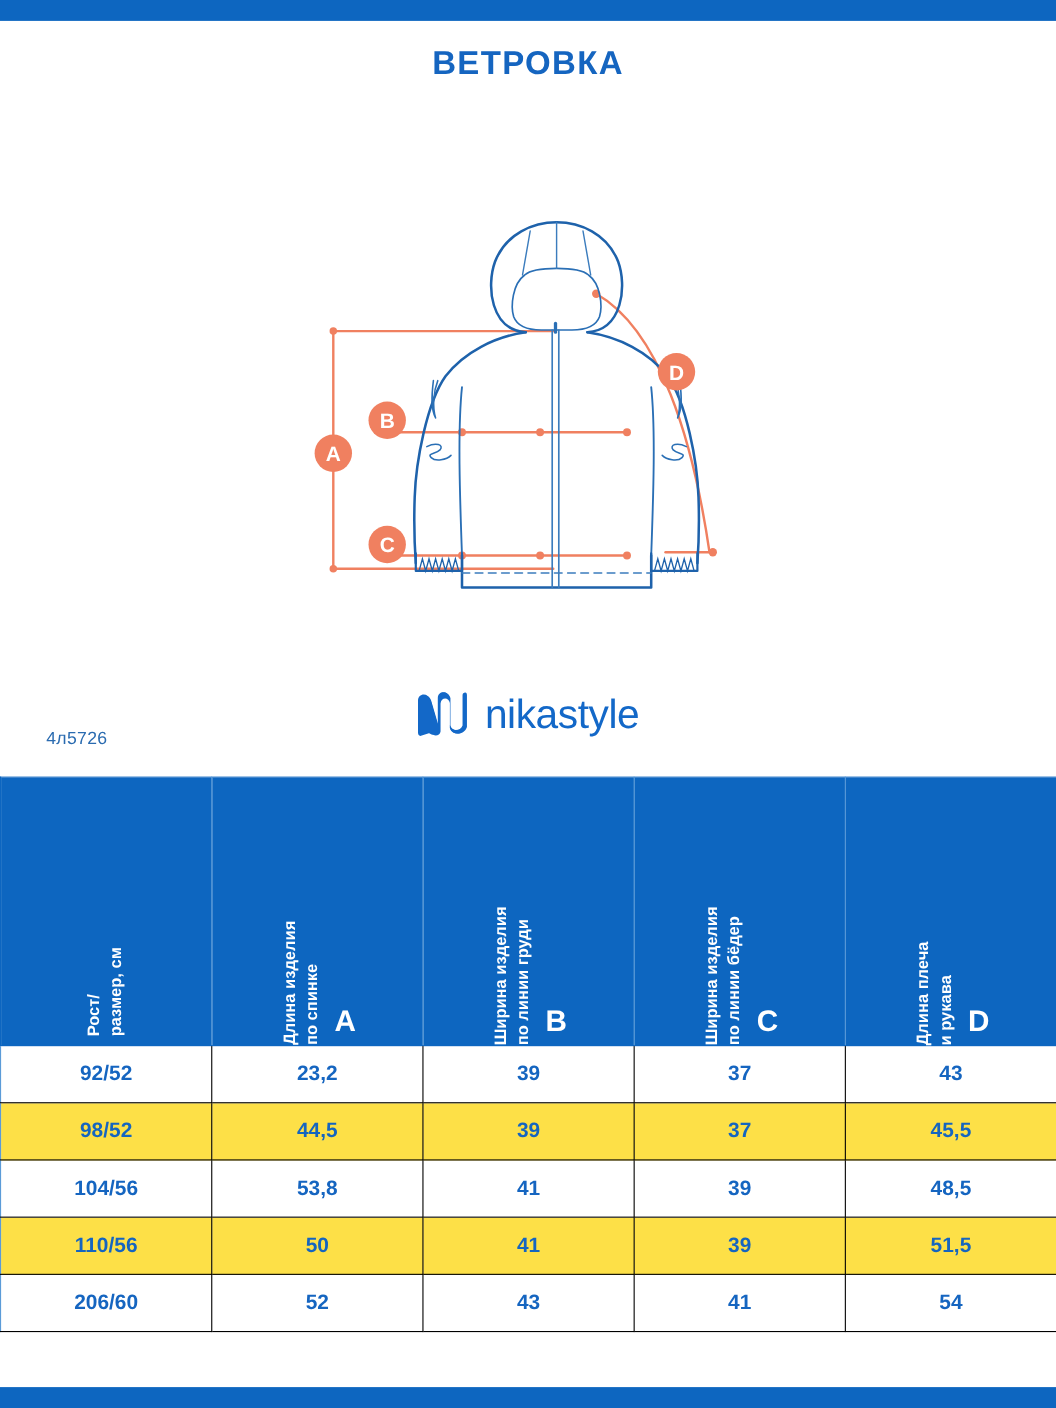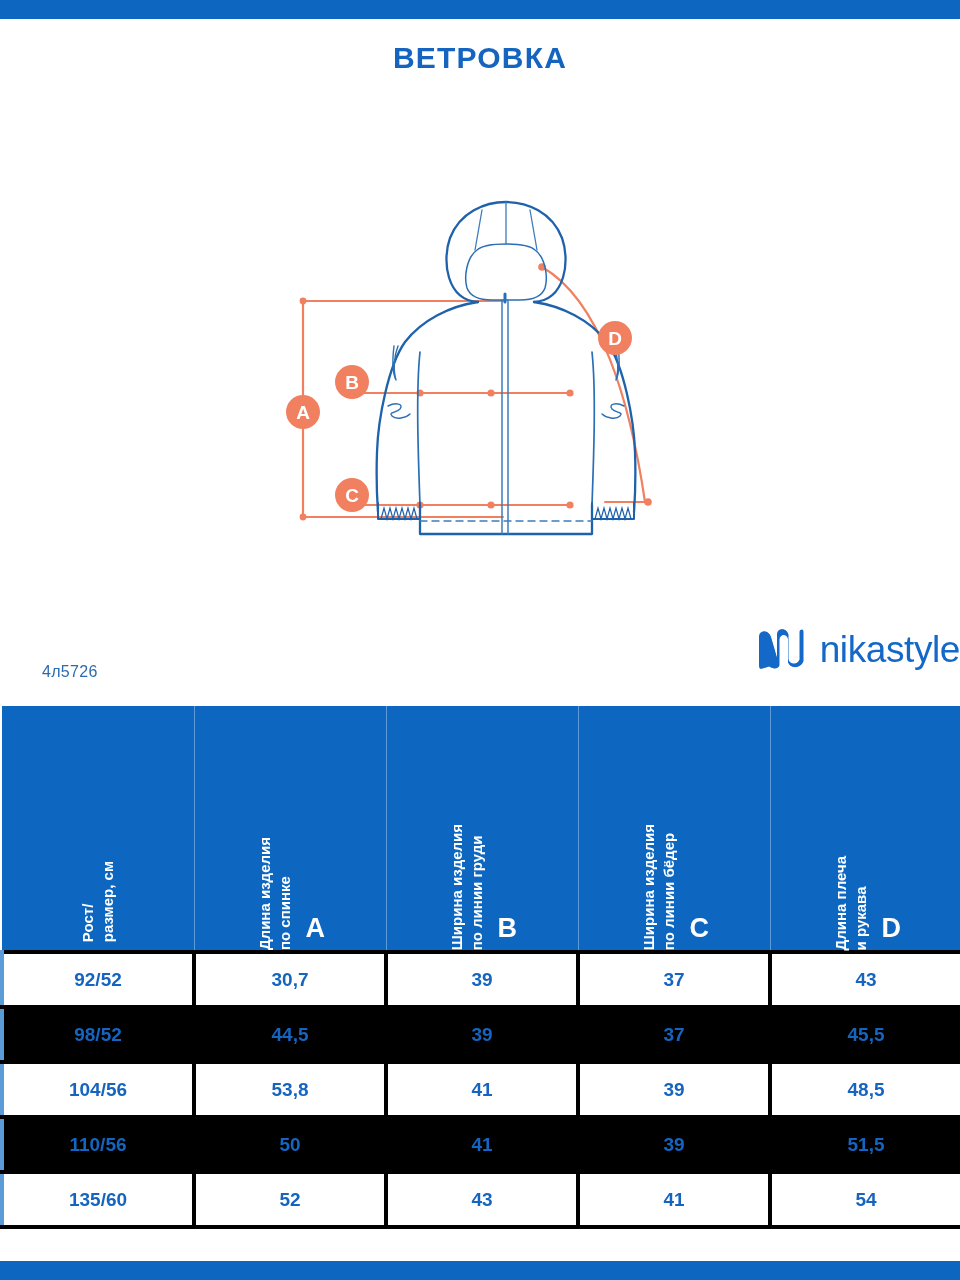"nikastyle" .brand { justify-content: flex-end -> center }
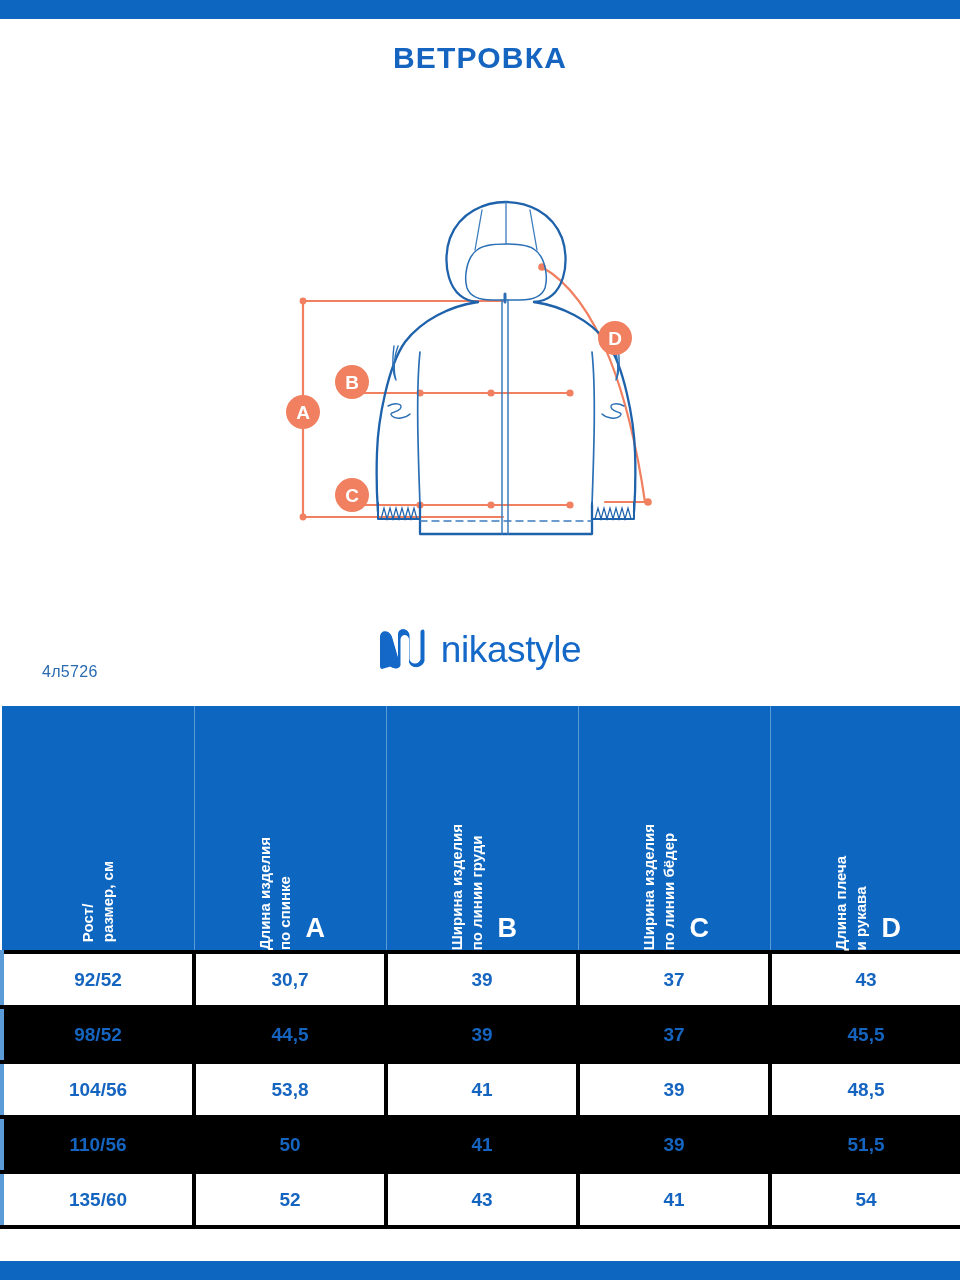"92/52" table.size-table tbody td { border: 4px solid #000000 -> 1px solid #000000 }
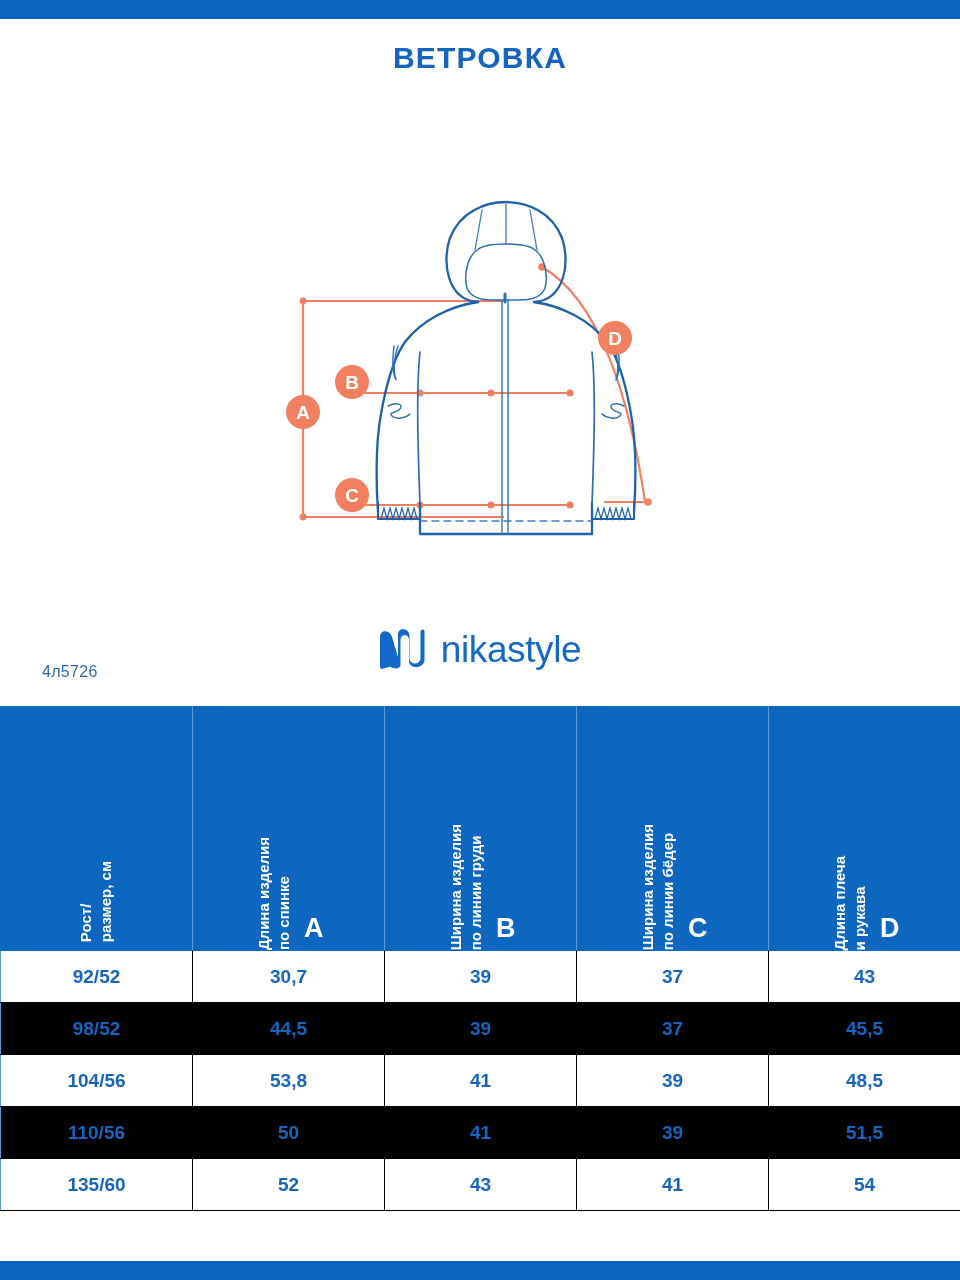"30,7" td { text: 30,7 -> 23,2 }
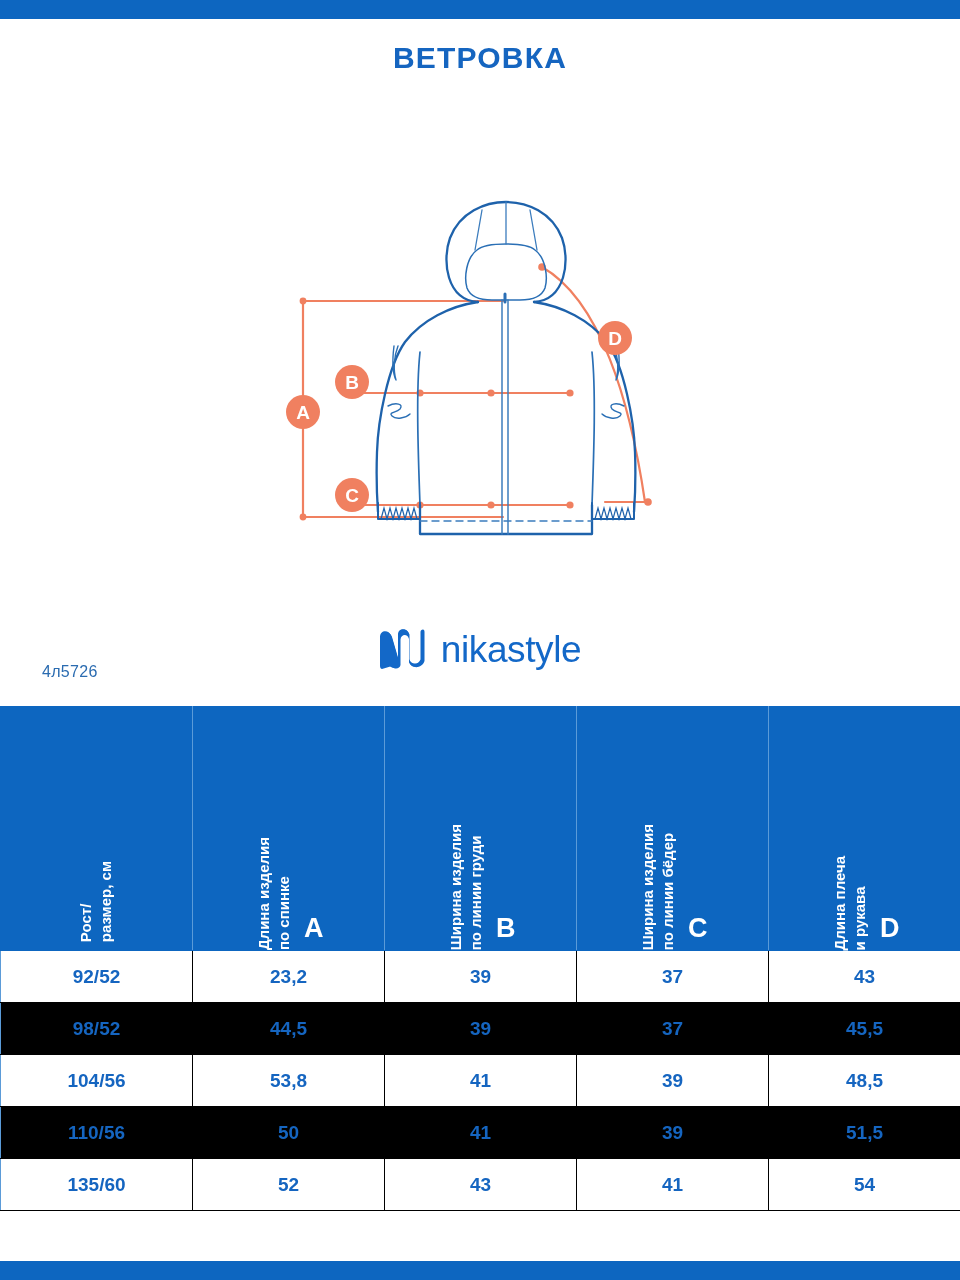"98/52" table.size-table tbody tr.alt td { background: #000000 -> #fde047 }
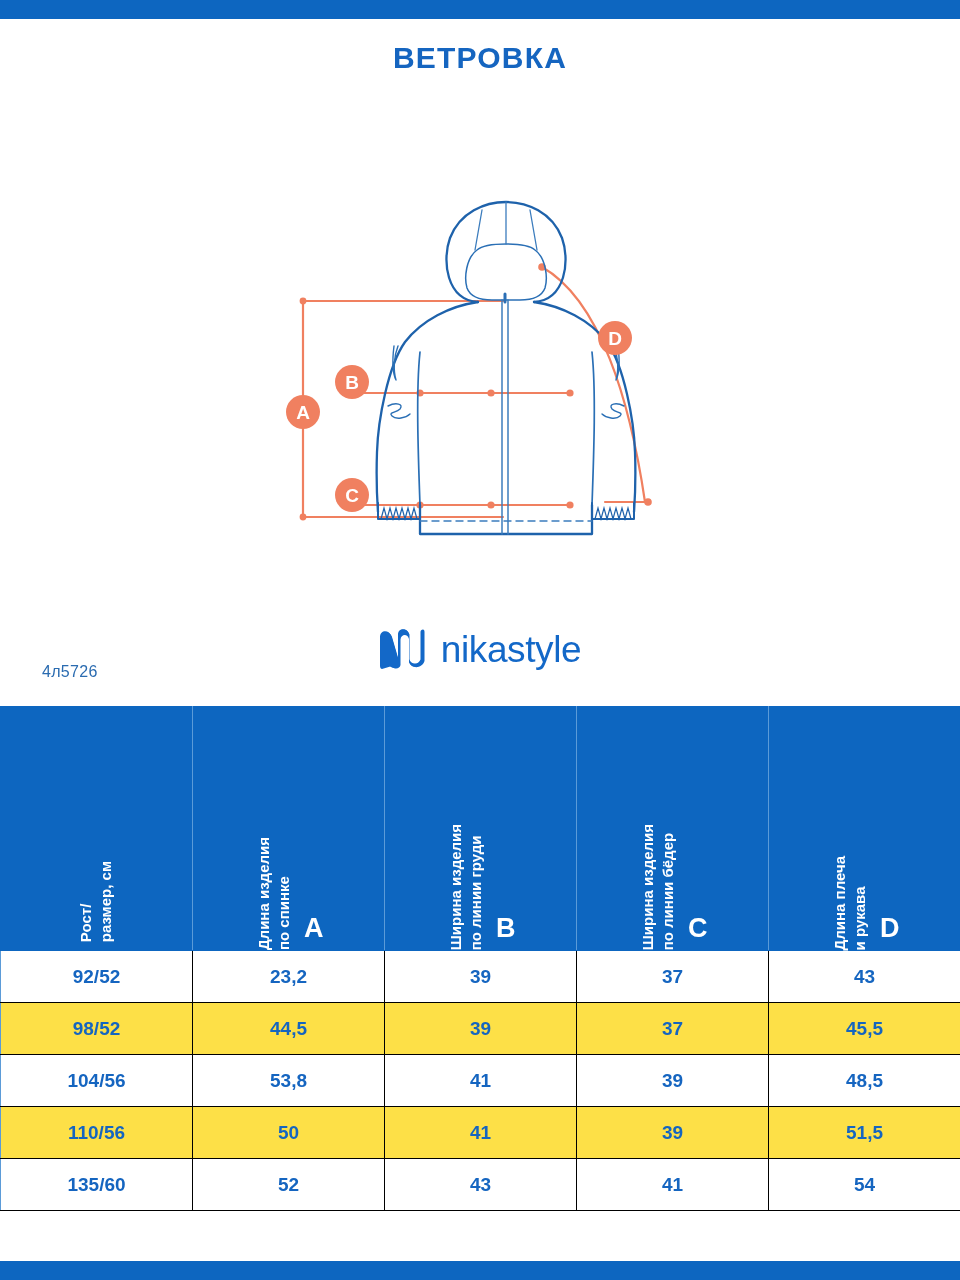"135/60" td { text: 135/60 -> 206/60 }
